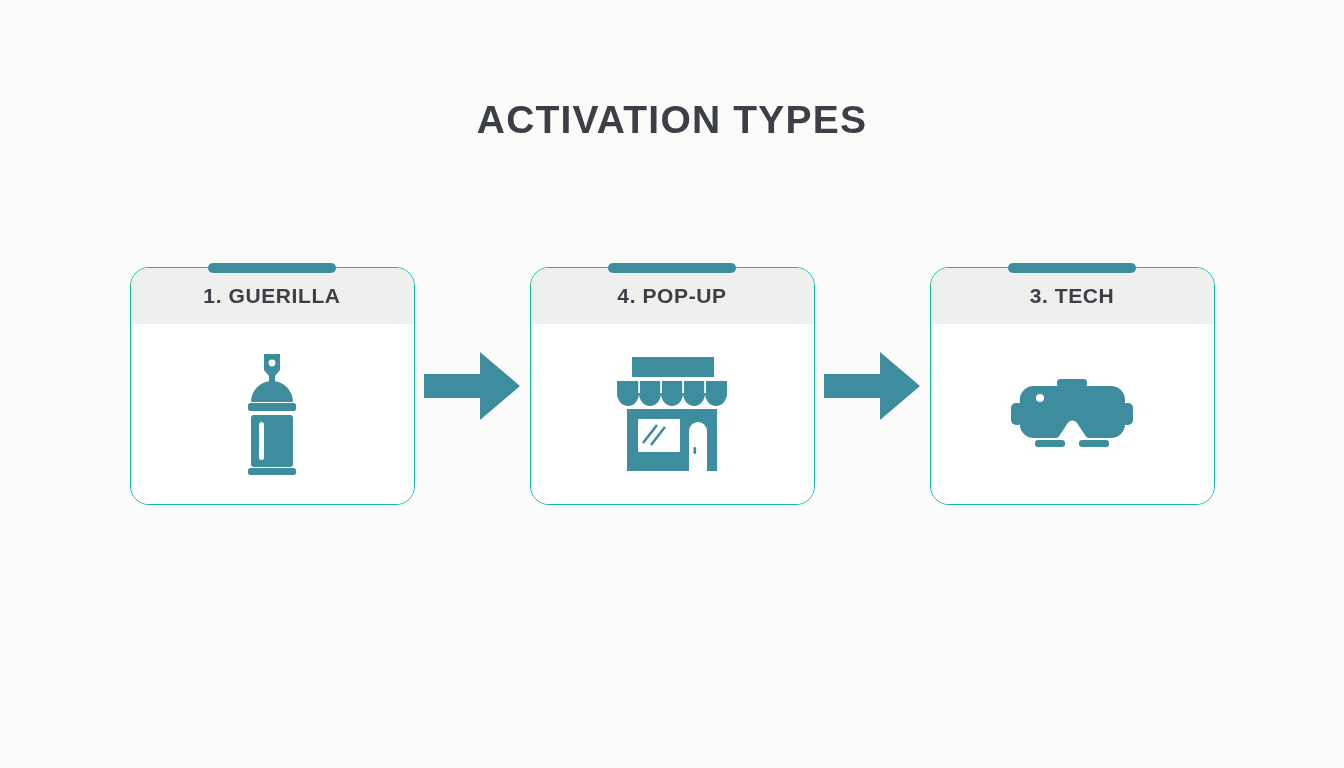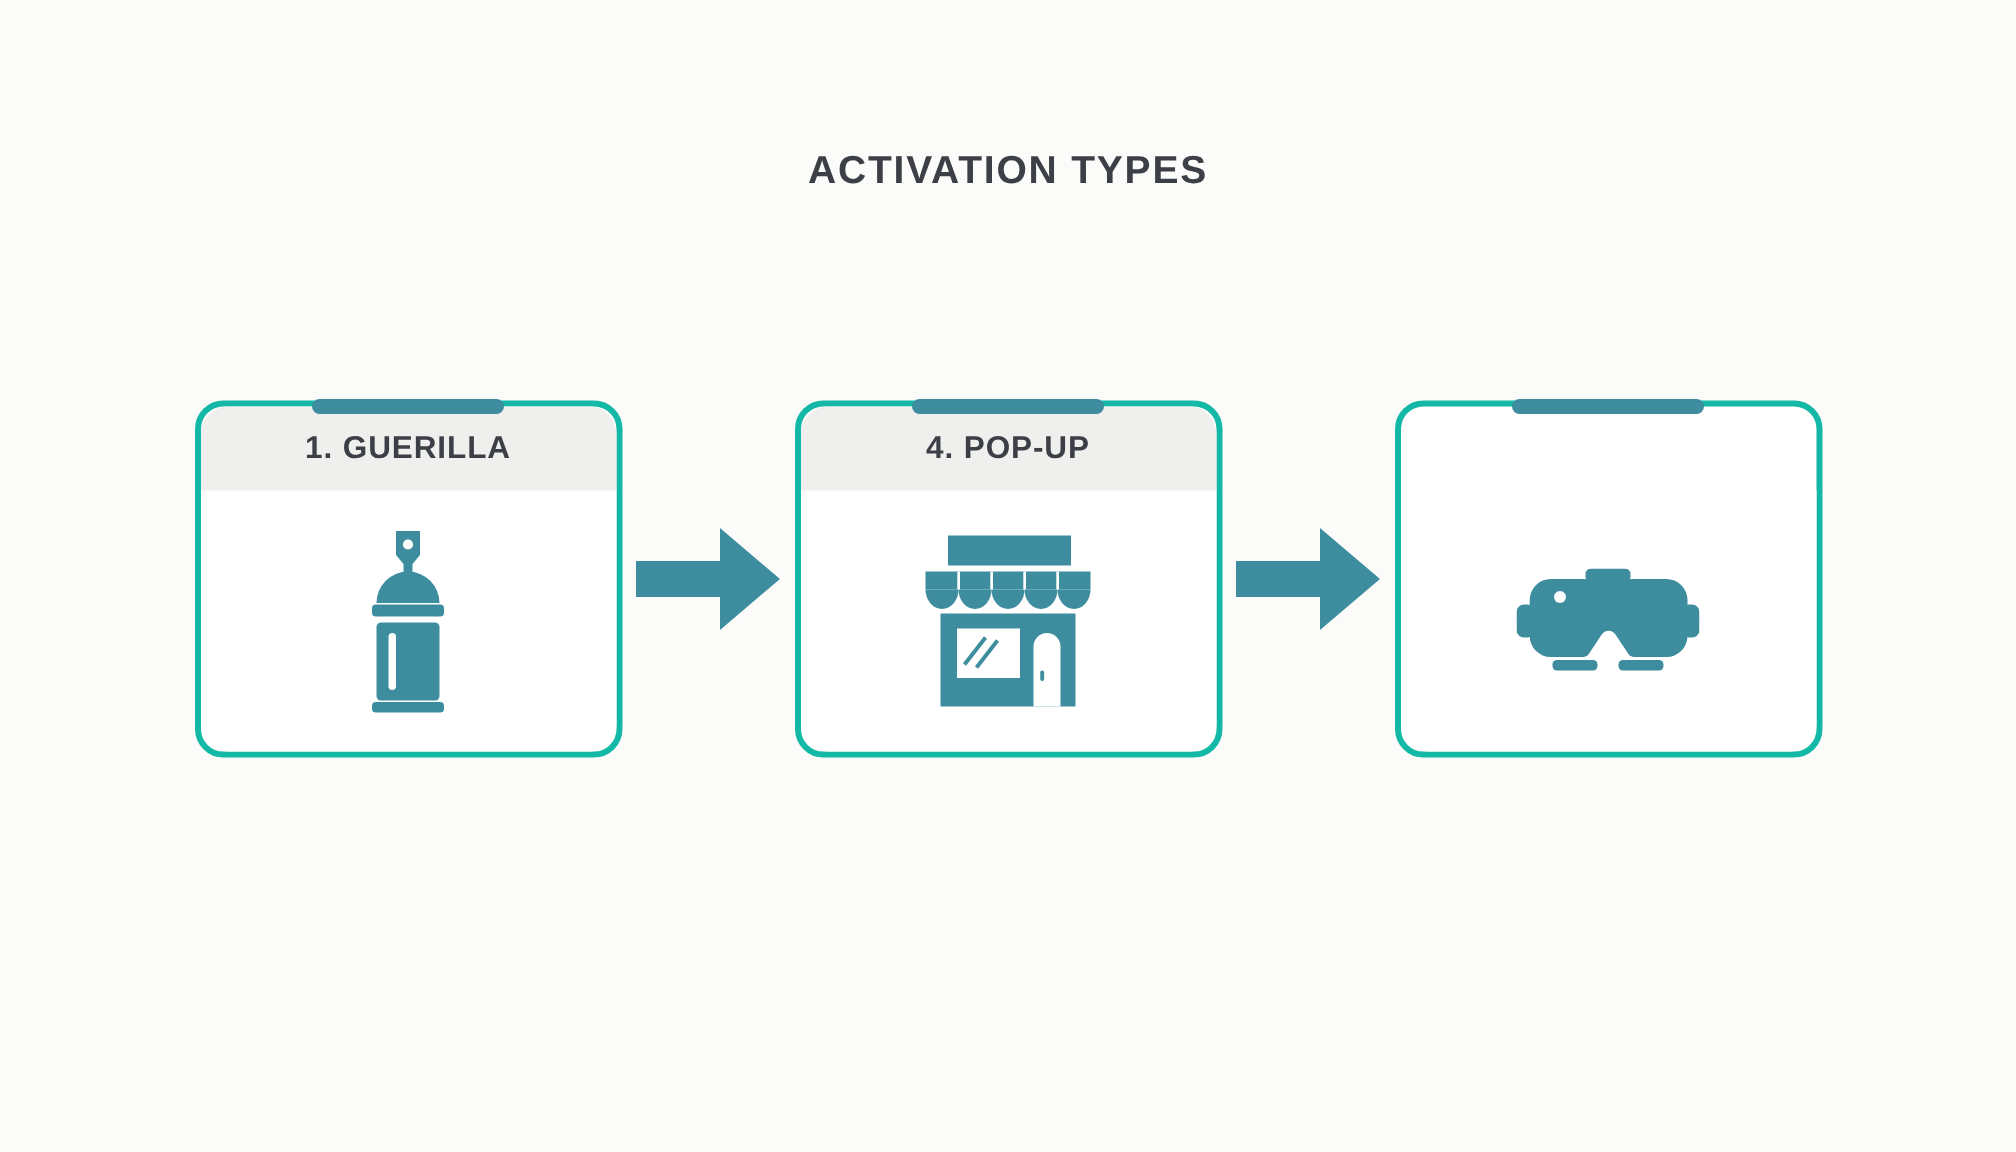"ACTIVATION TYPES" #slide-title { font-size: 26px -> 39px }
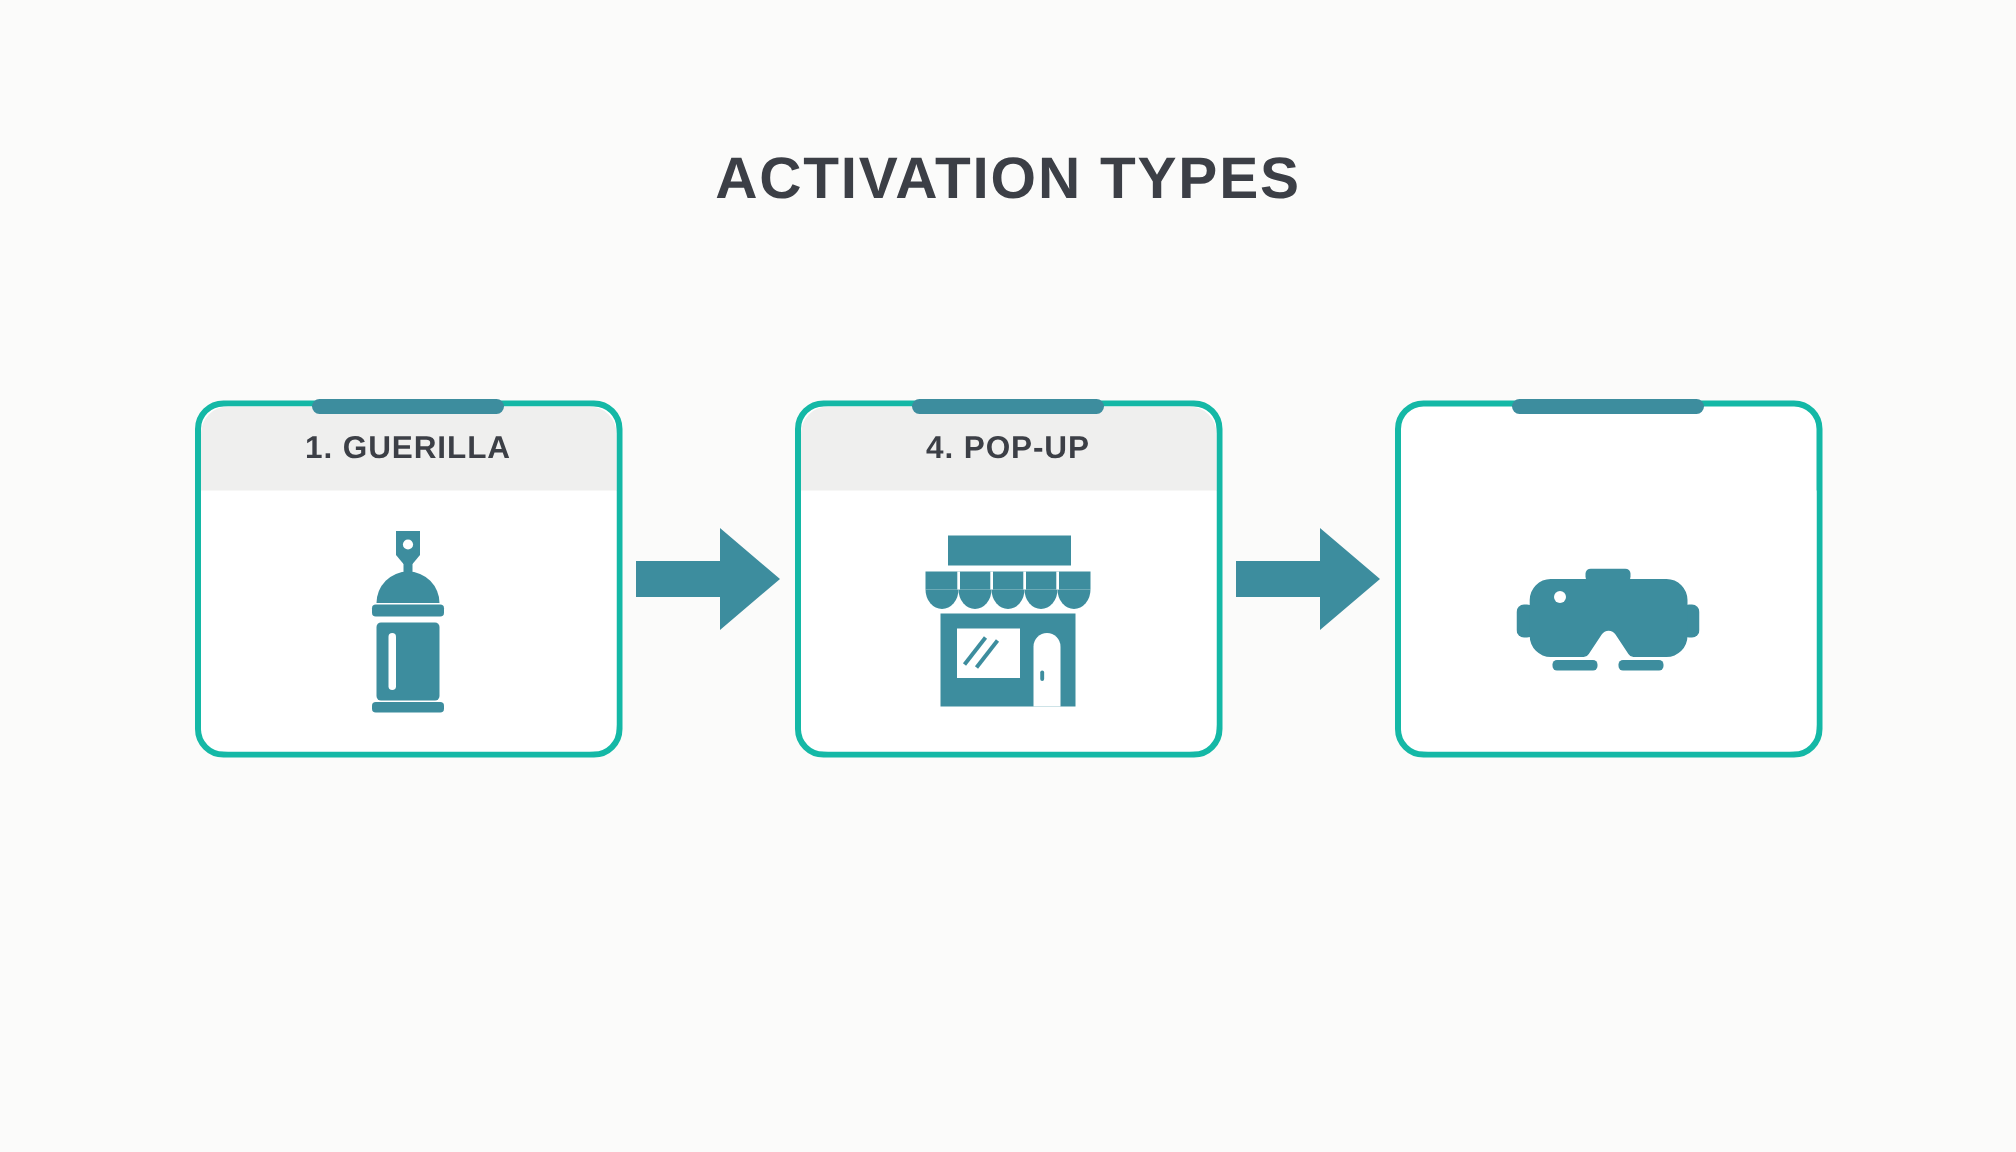"1. GUERILLA" .card { border: 4px solid #14b8a6 -> 1px solid #14b8a6 }
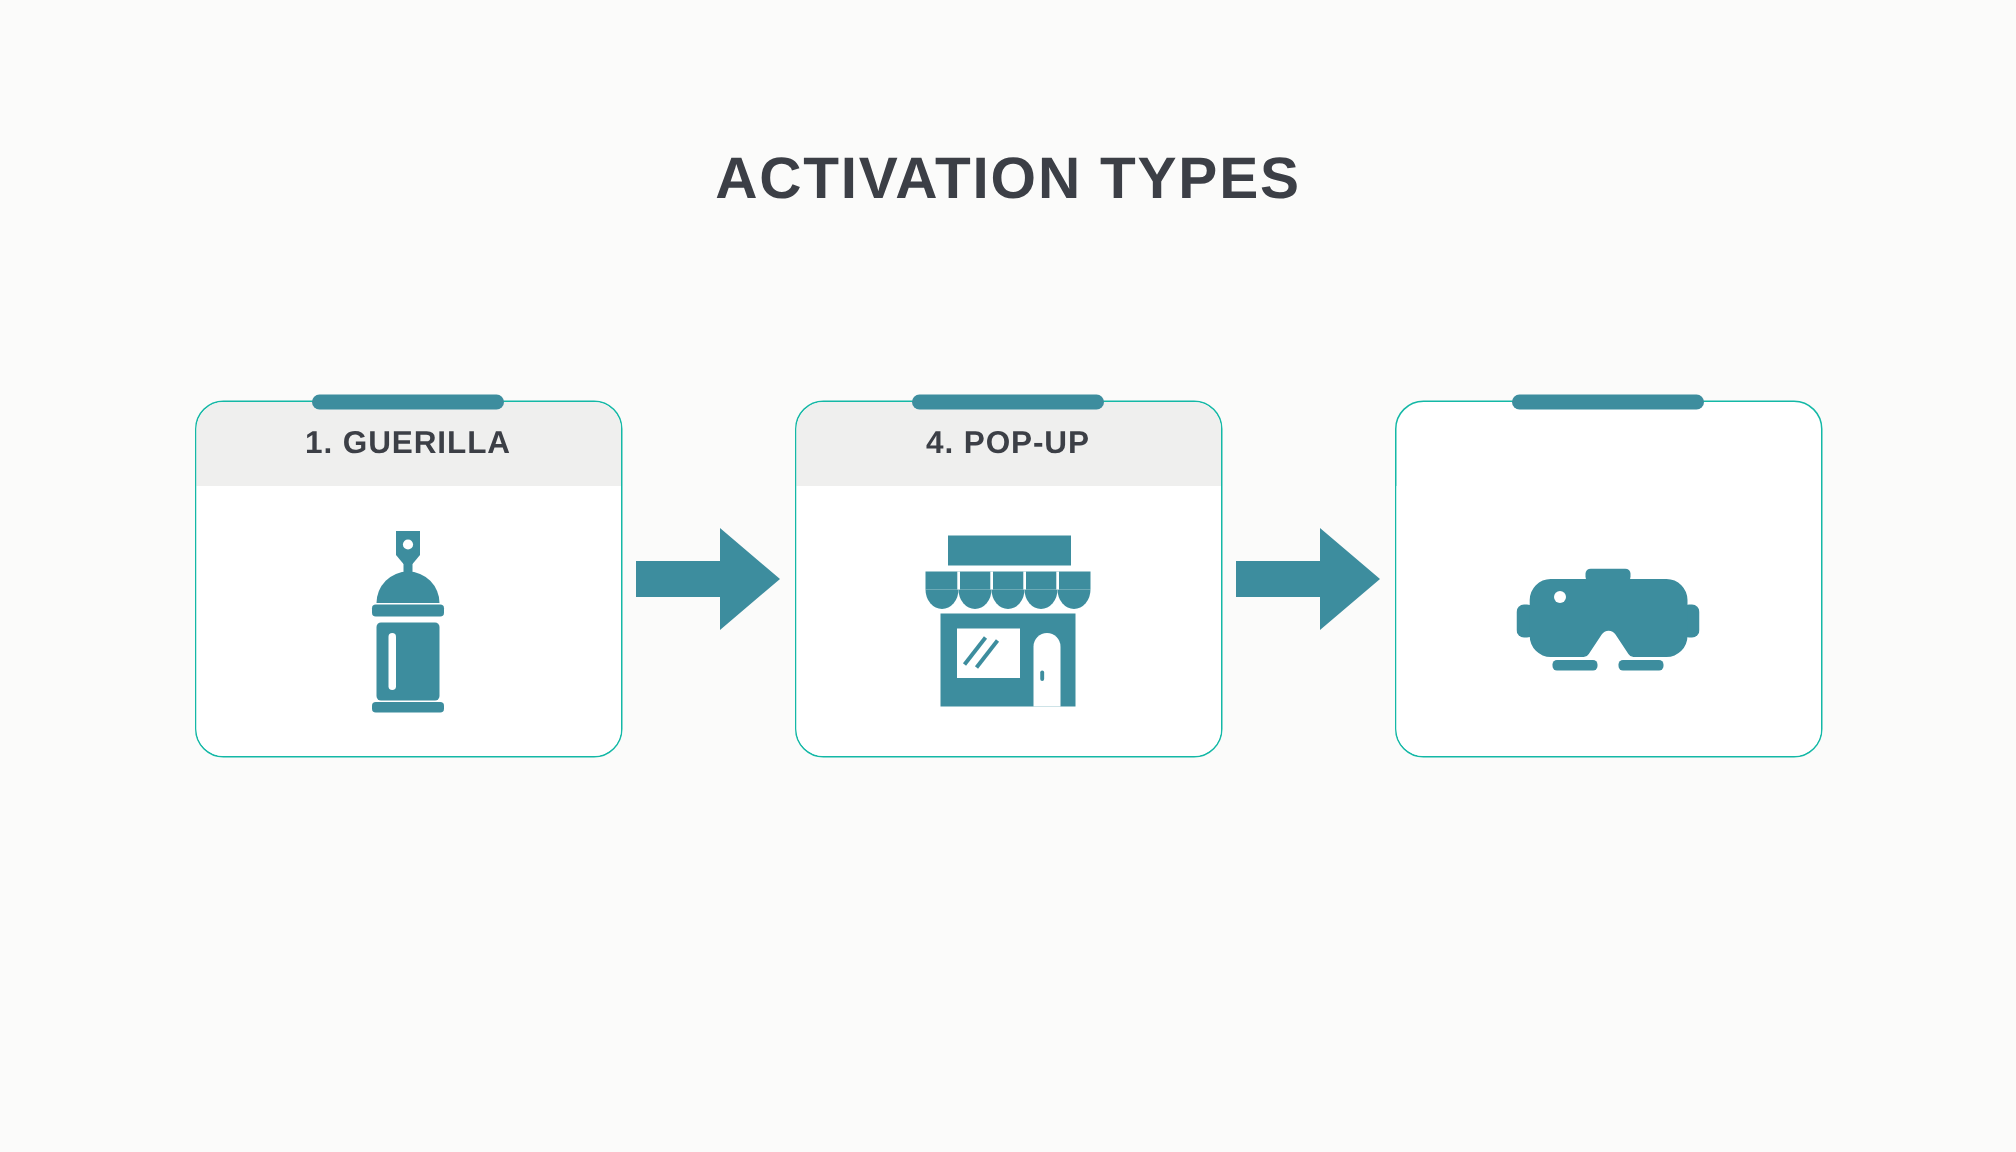"3. TECH" div.card-header { html: none -> <div> <span>3. TECH</span> </div> }
